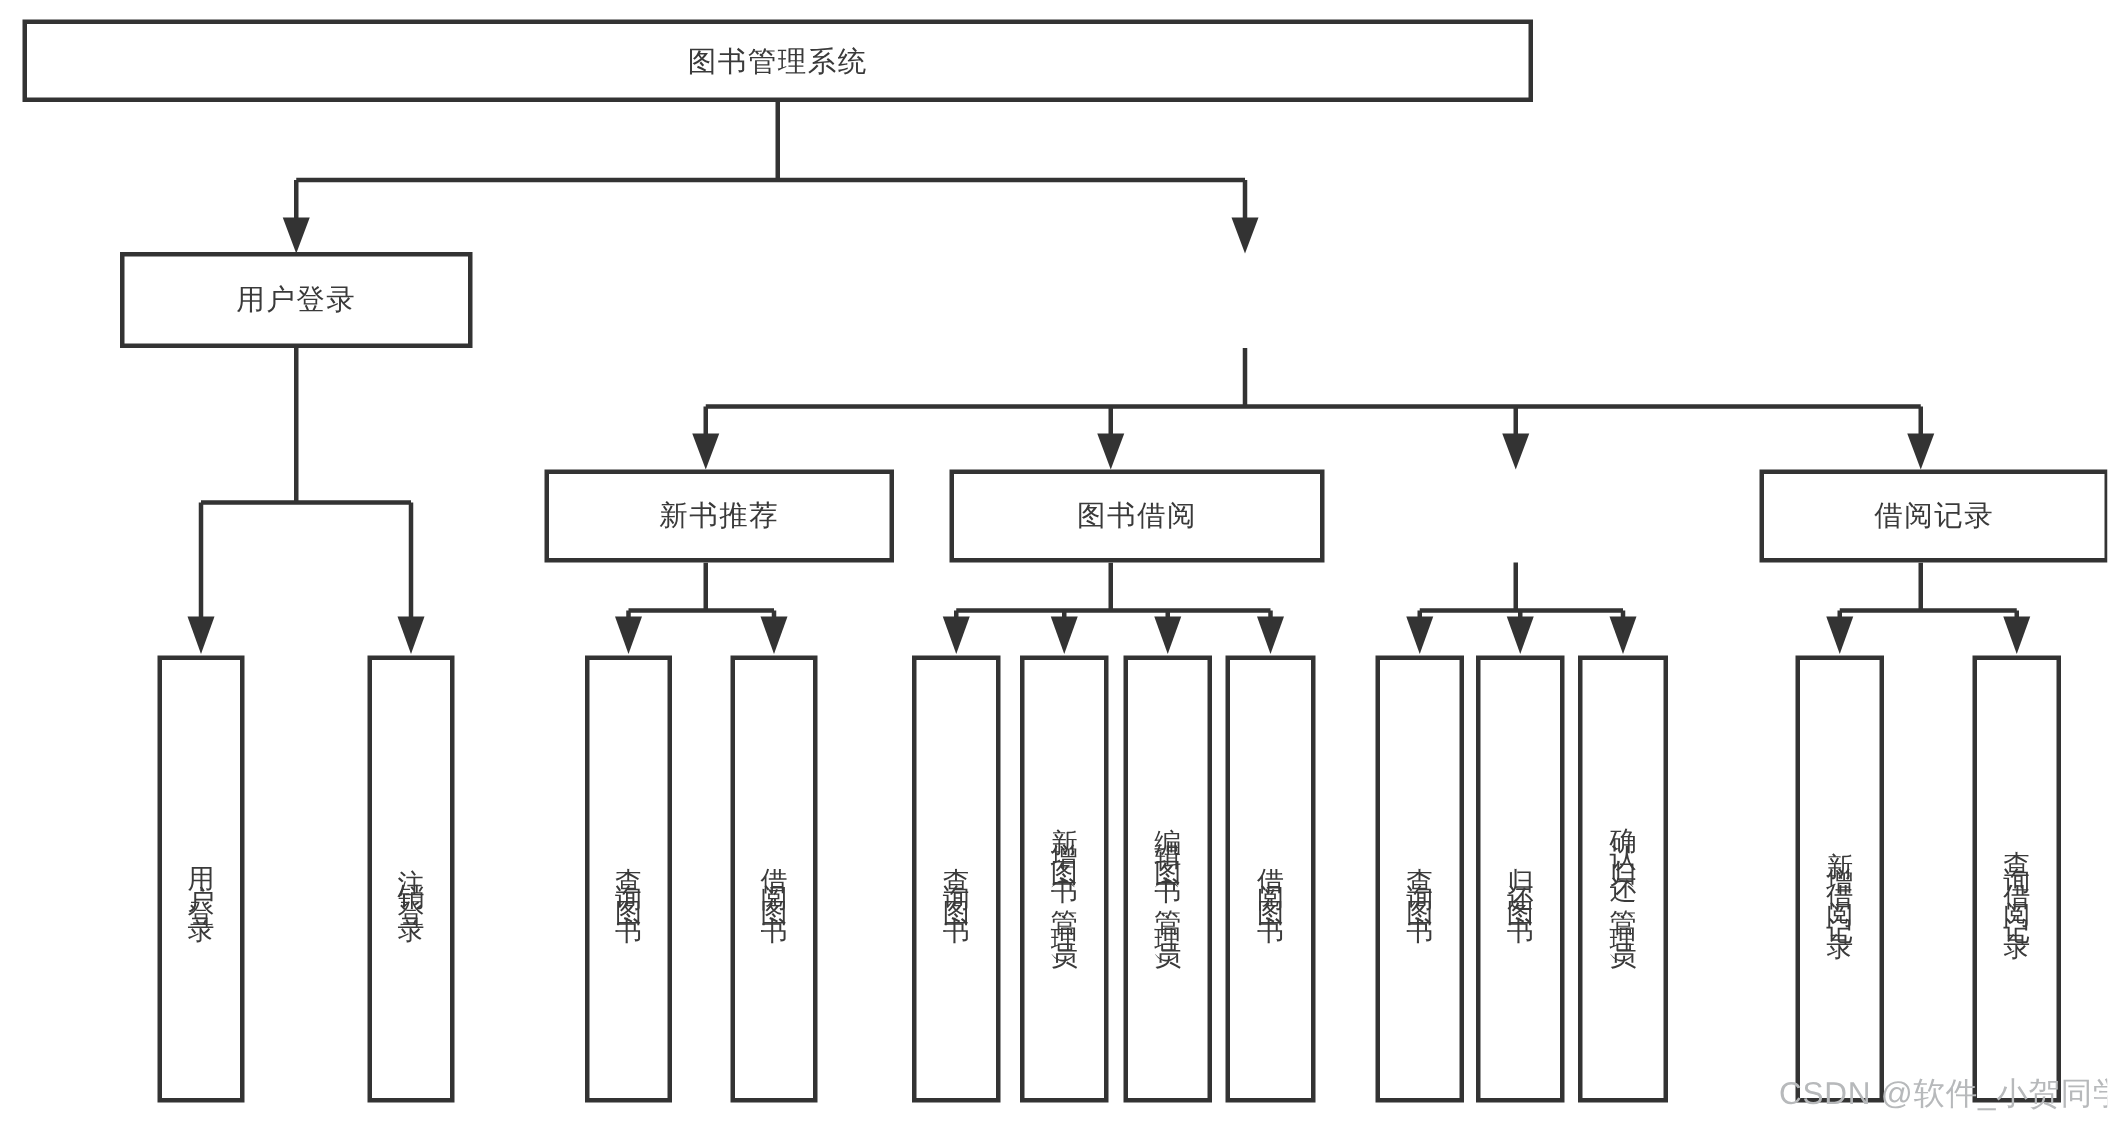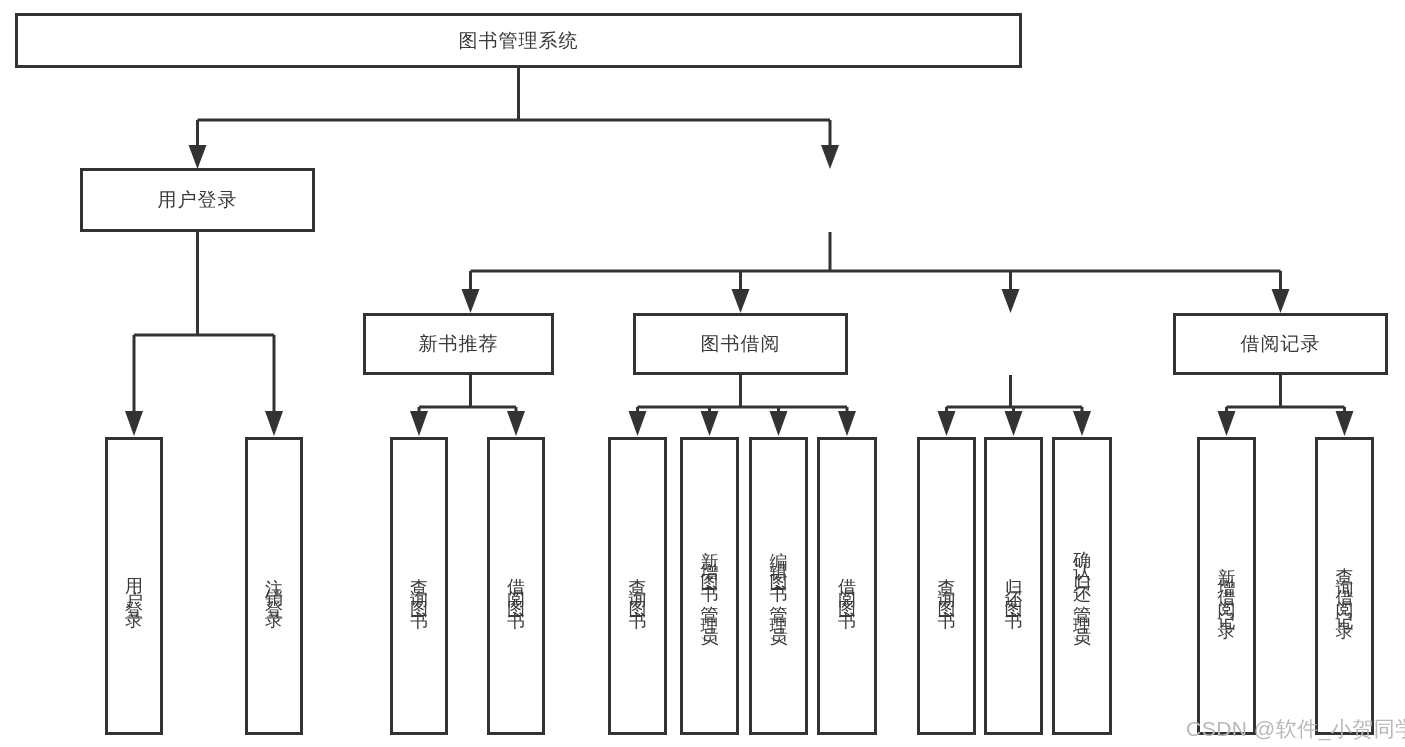"新书推荐" div.box { width: 191px -> 233px }
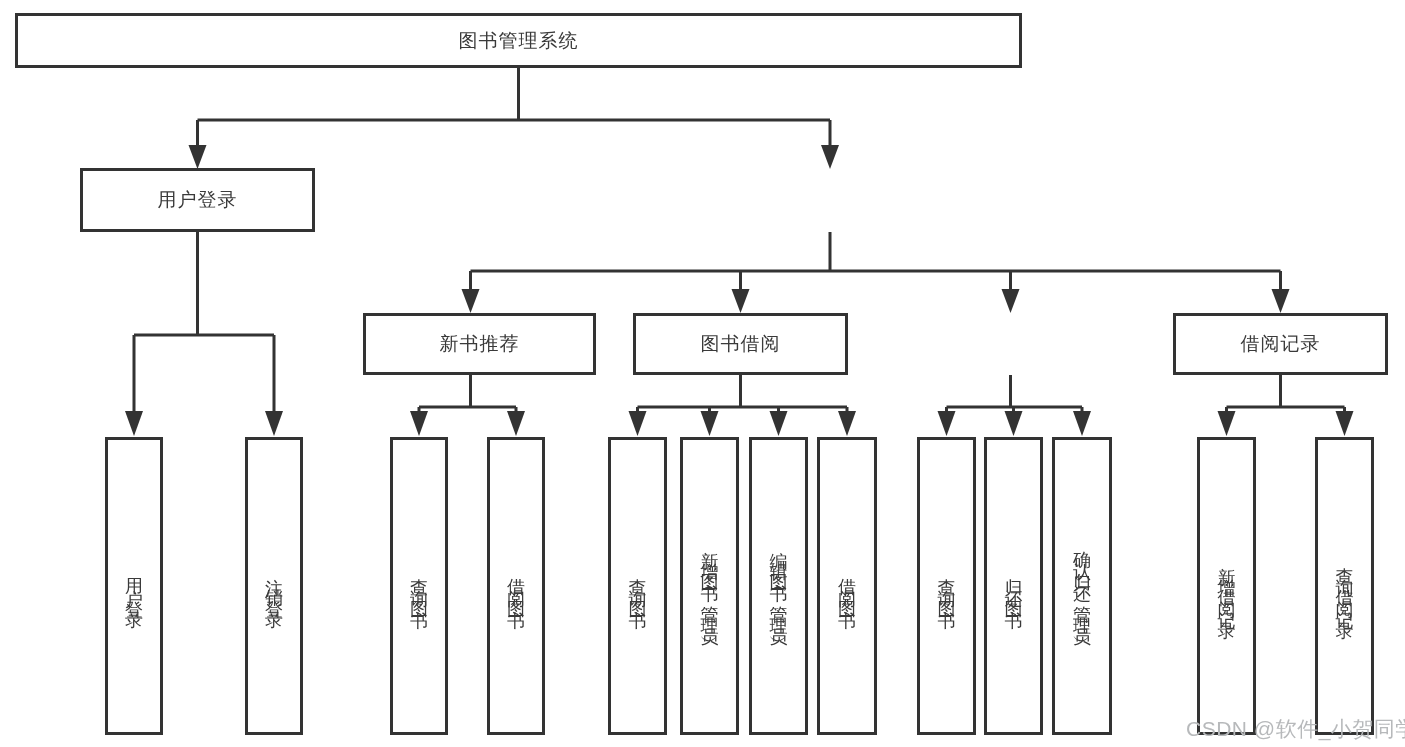"图书借阅" div.box { width: 215px -> 250px }
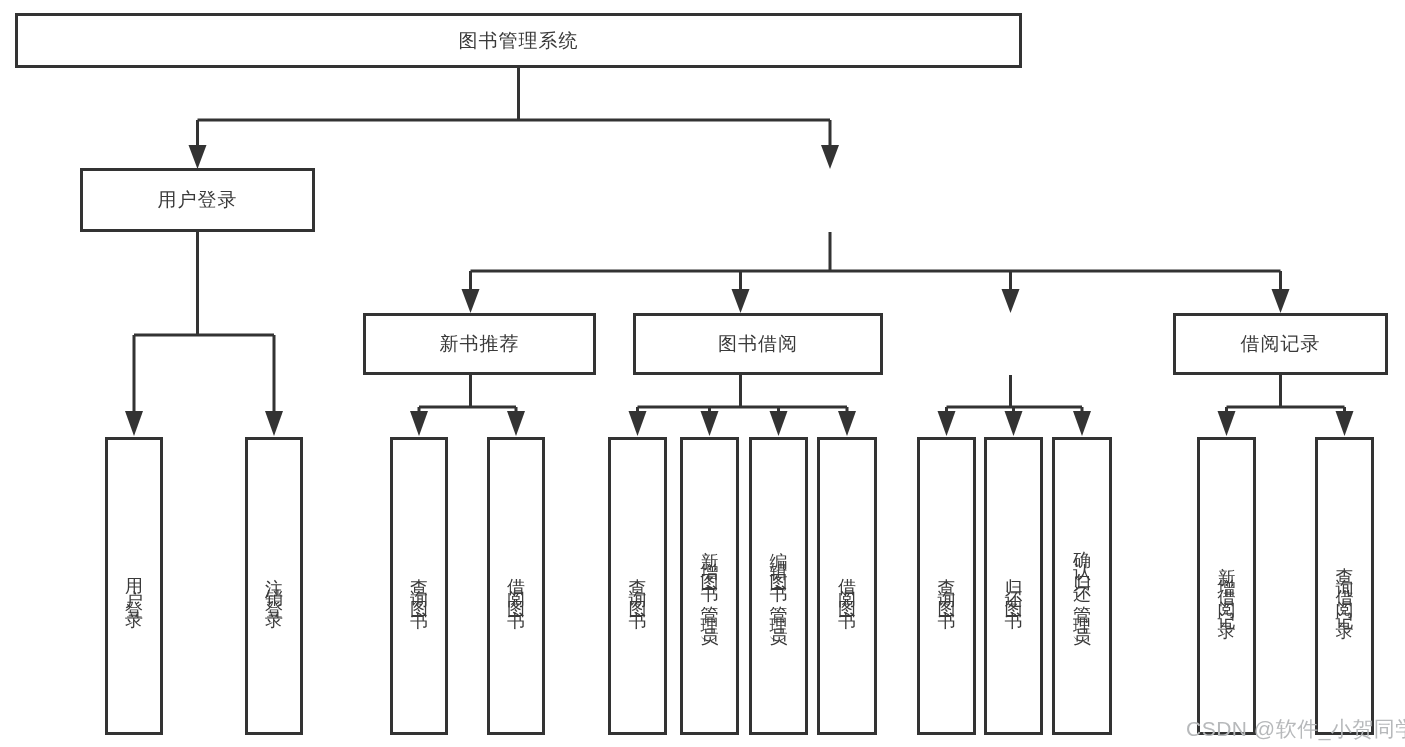"借阅记录" div.box { width: 215px -> 233px }
